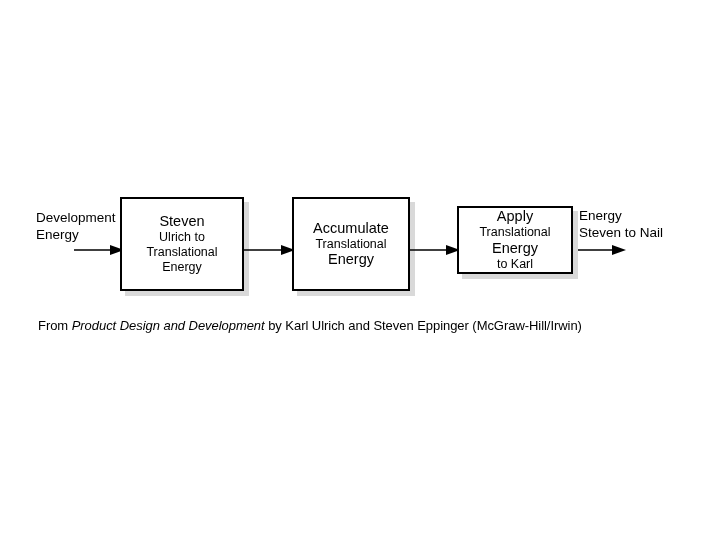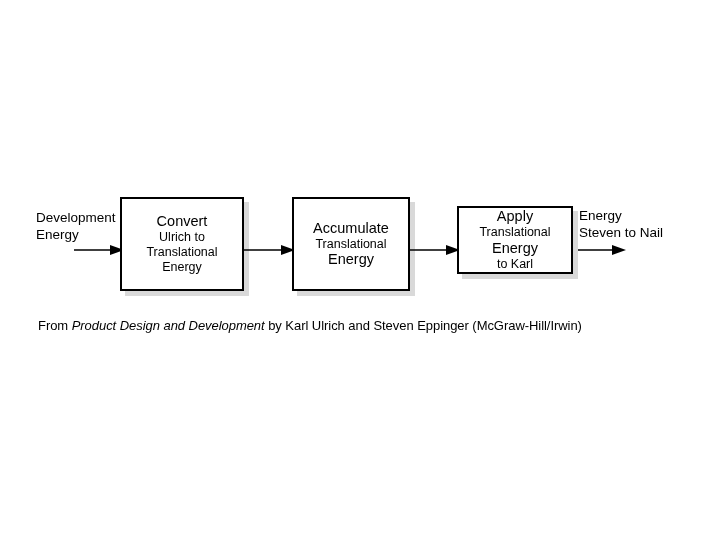"Convert" span.box-line { text: Convert -> Steven }
